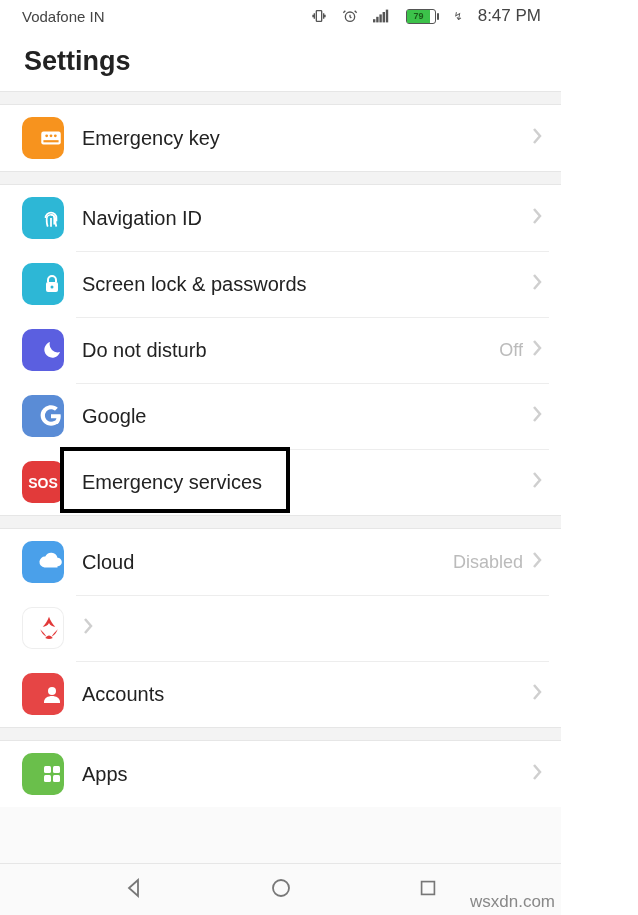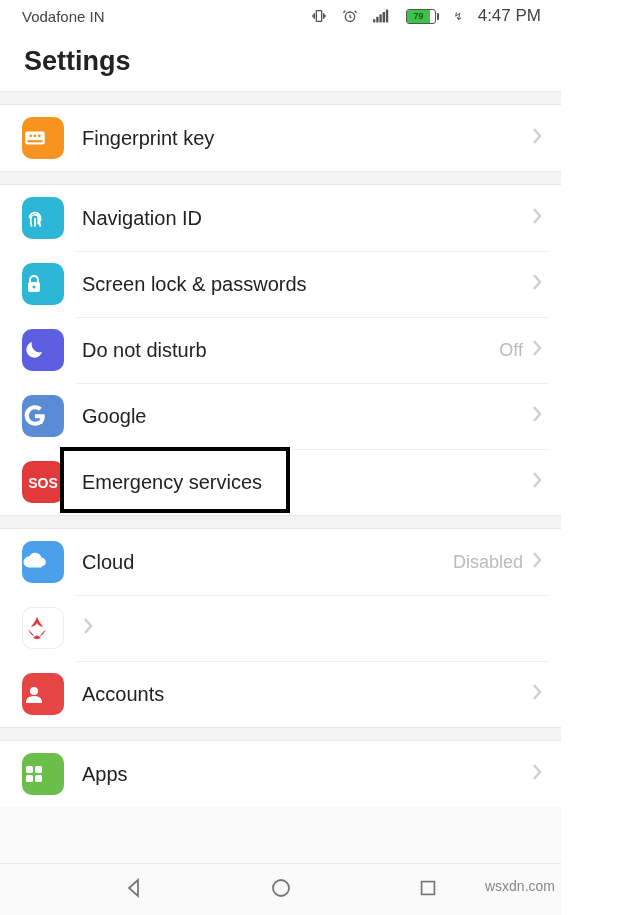"4:47 PM" span { text: 4:47 -> 8:47 }
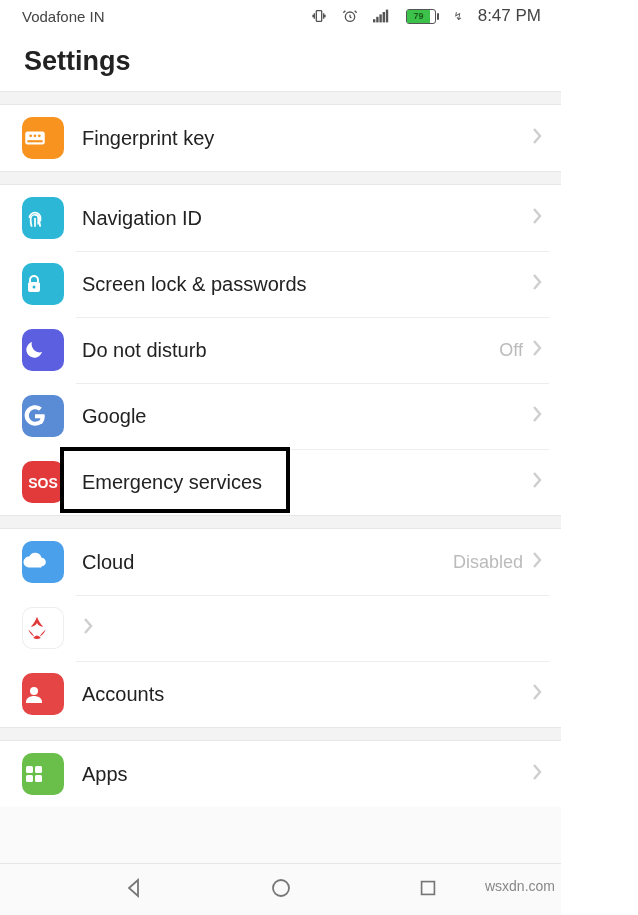"Fingerprint key" span.label { text: Fingerprint -> Emergency }
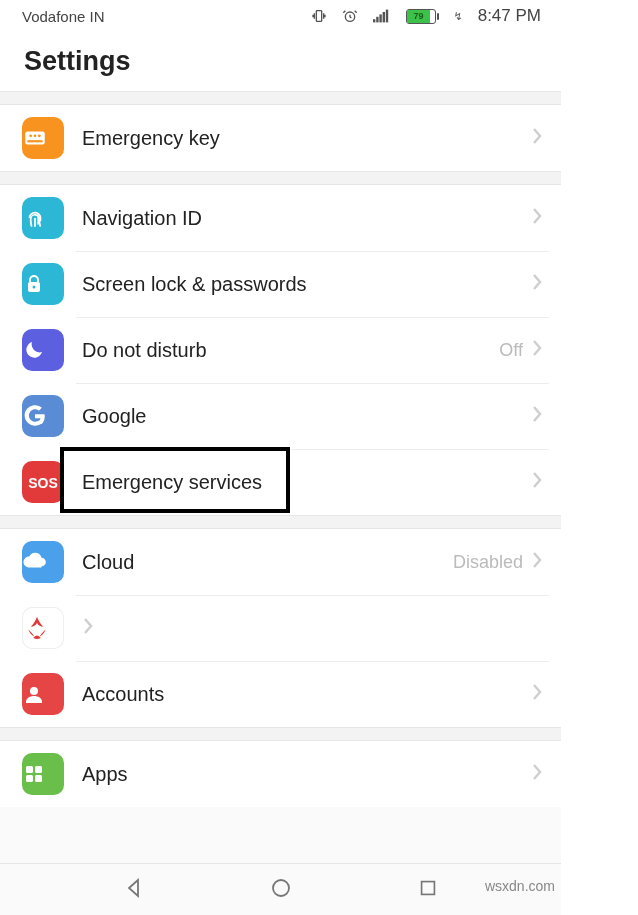"SOS" .row .icon { justify-content: flex-start -> flex-end }
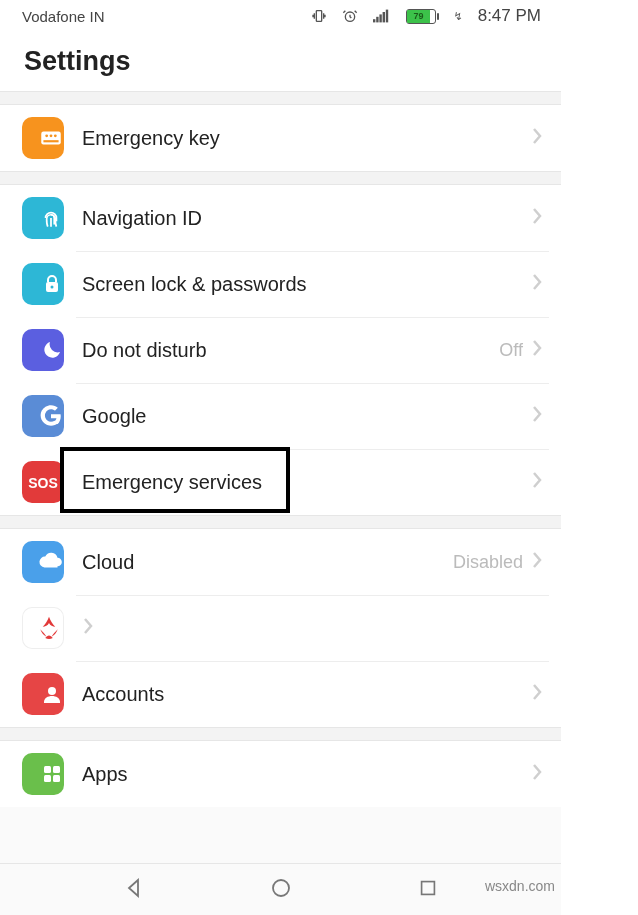"wsxdn.com" .watermark { bottom: 21px -> 3px; font-size: 14px -> 17px }
